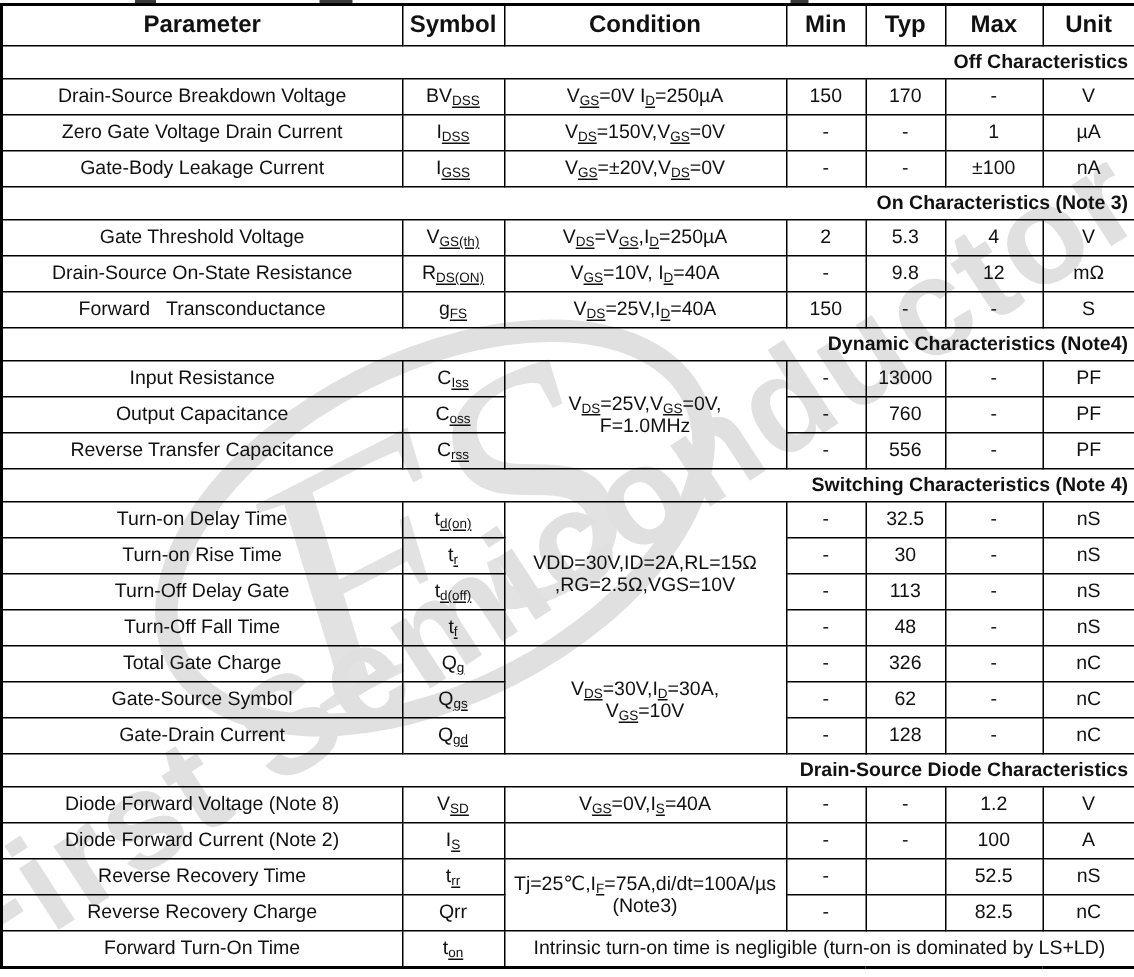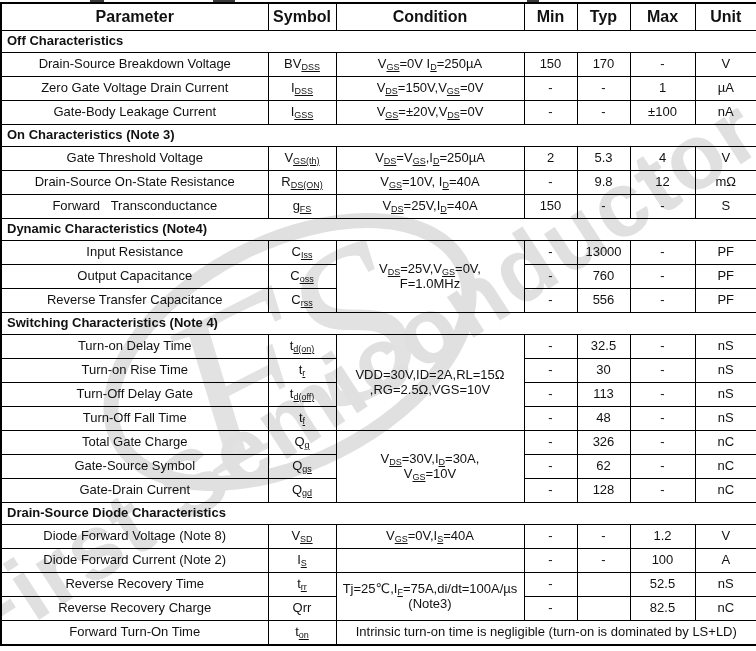"Off Characteristics" tr.srow td { text-align: left -> right }
